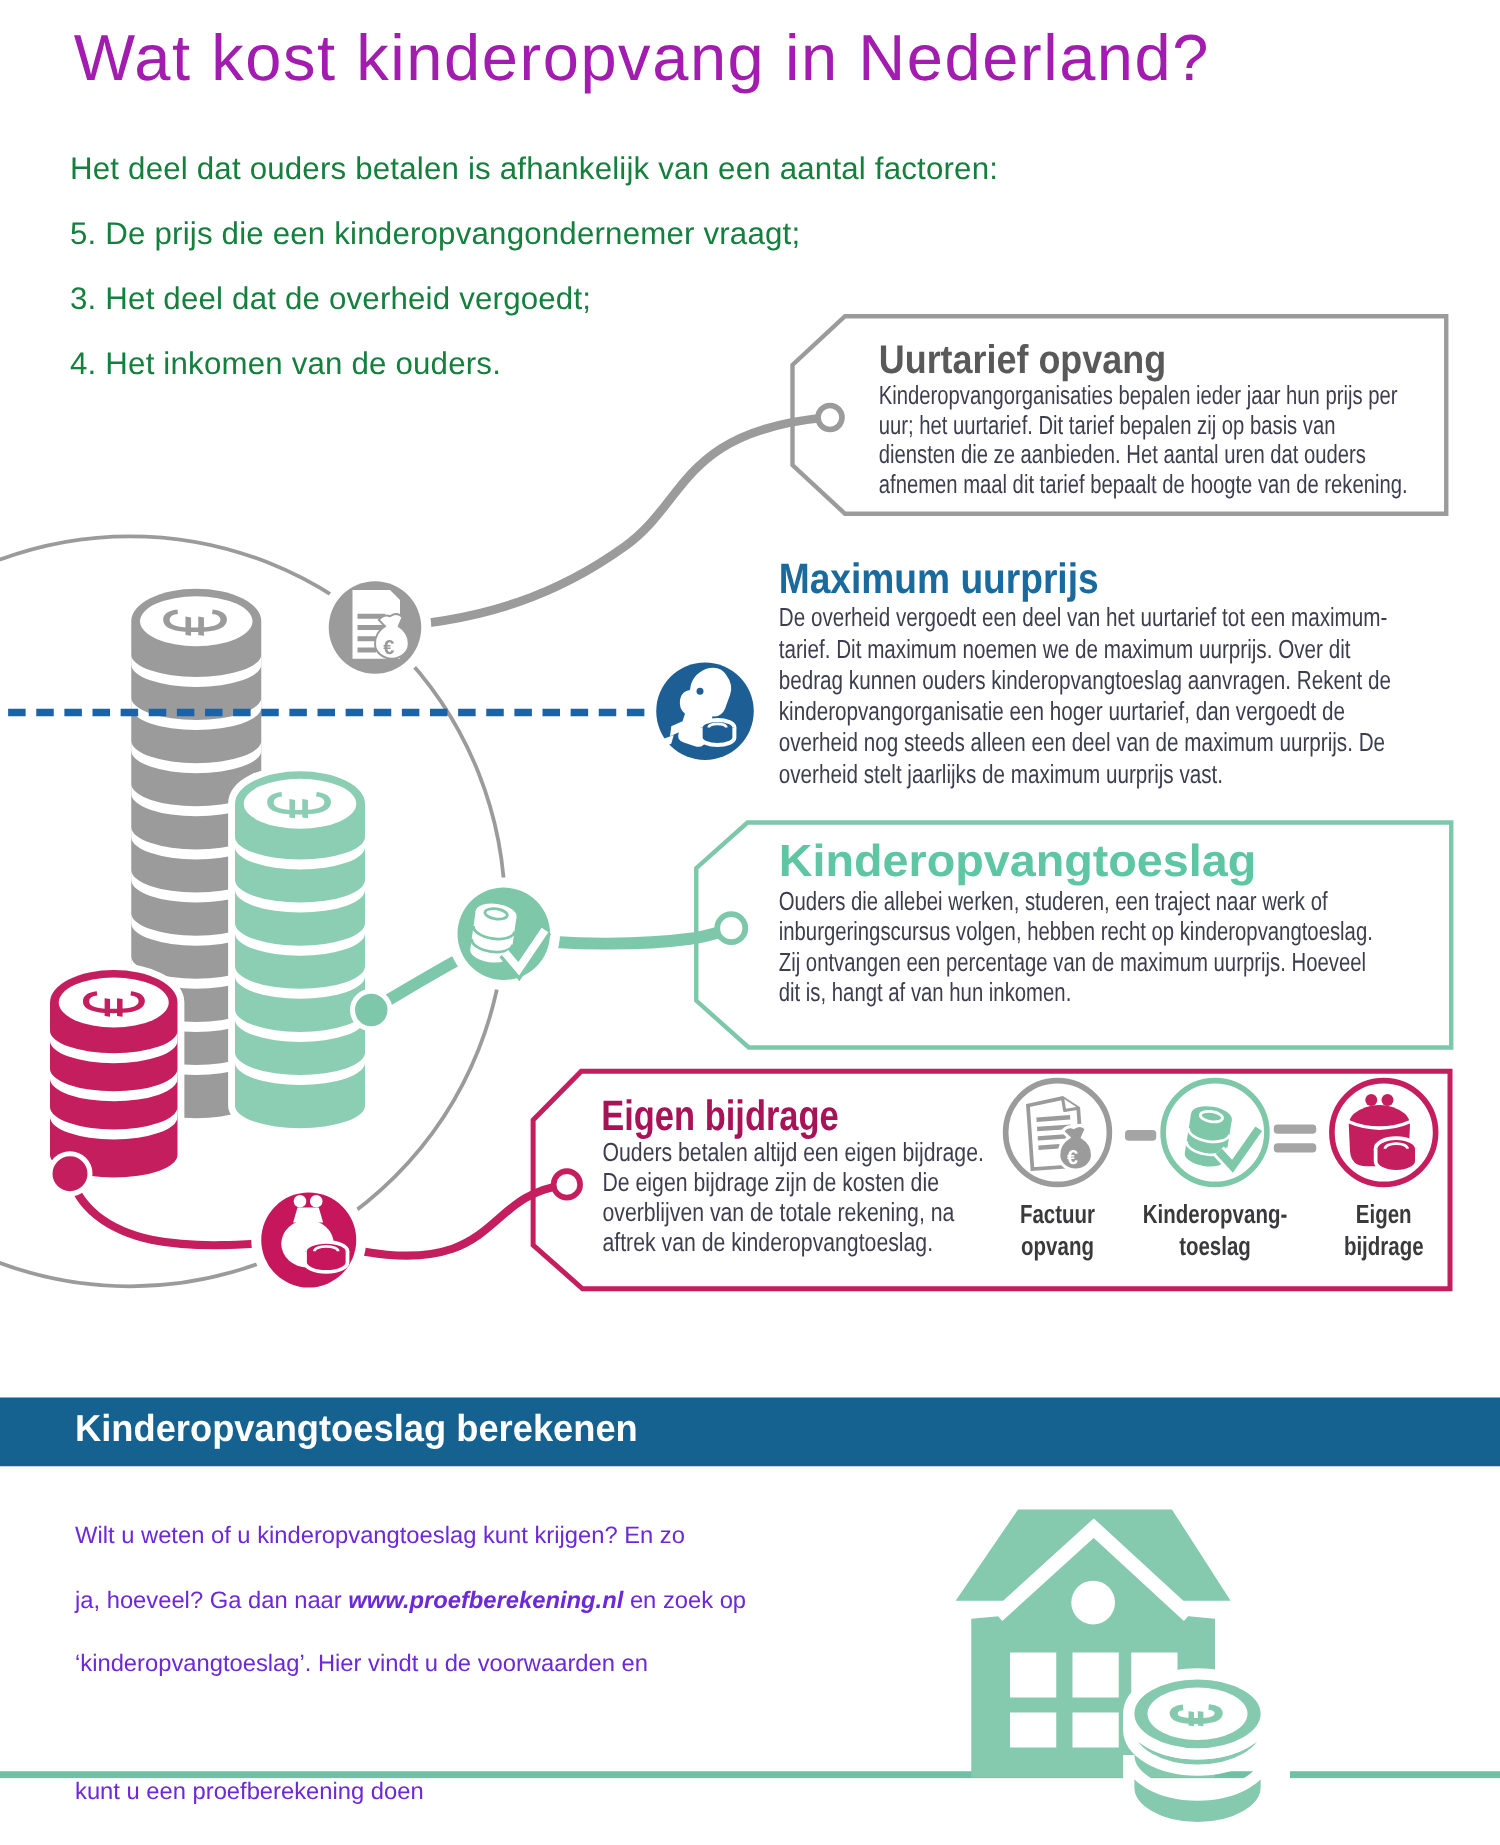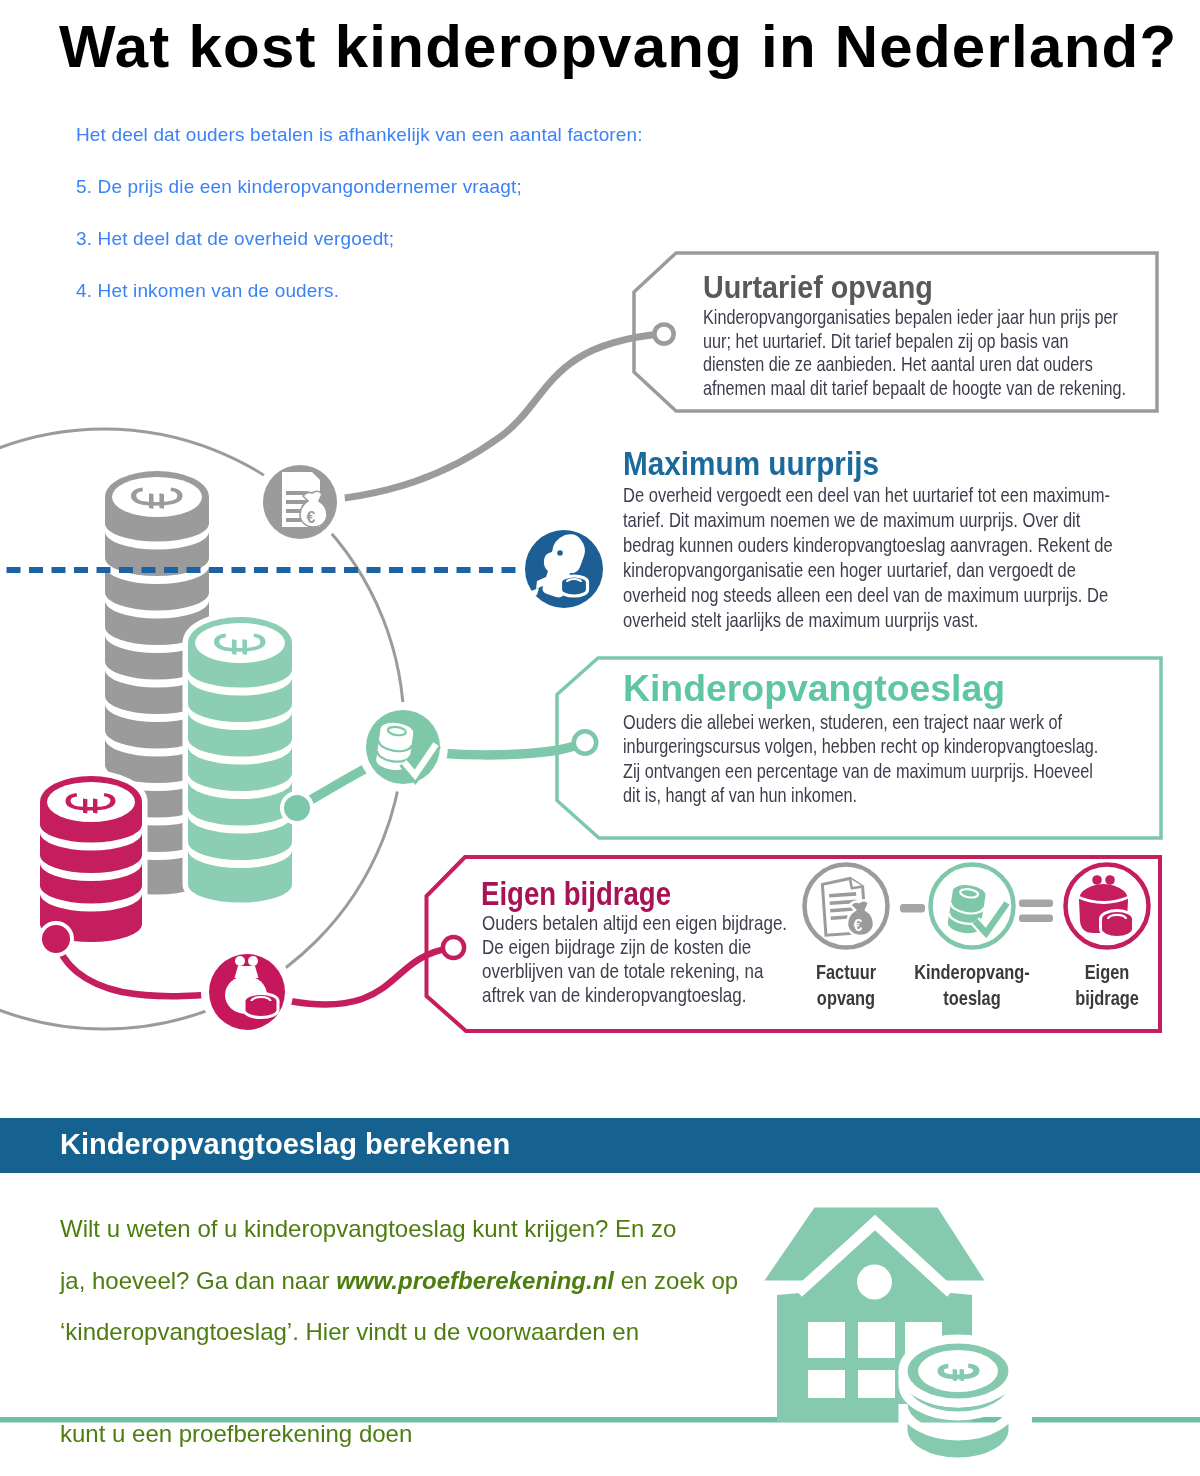"Wat kost kinderopvang in Nederland?" #title { color: #000000 -> #a21caf; font-size: 60px -> 52px; font-weight: bold -> normal }
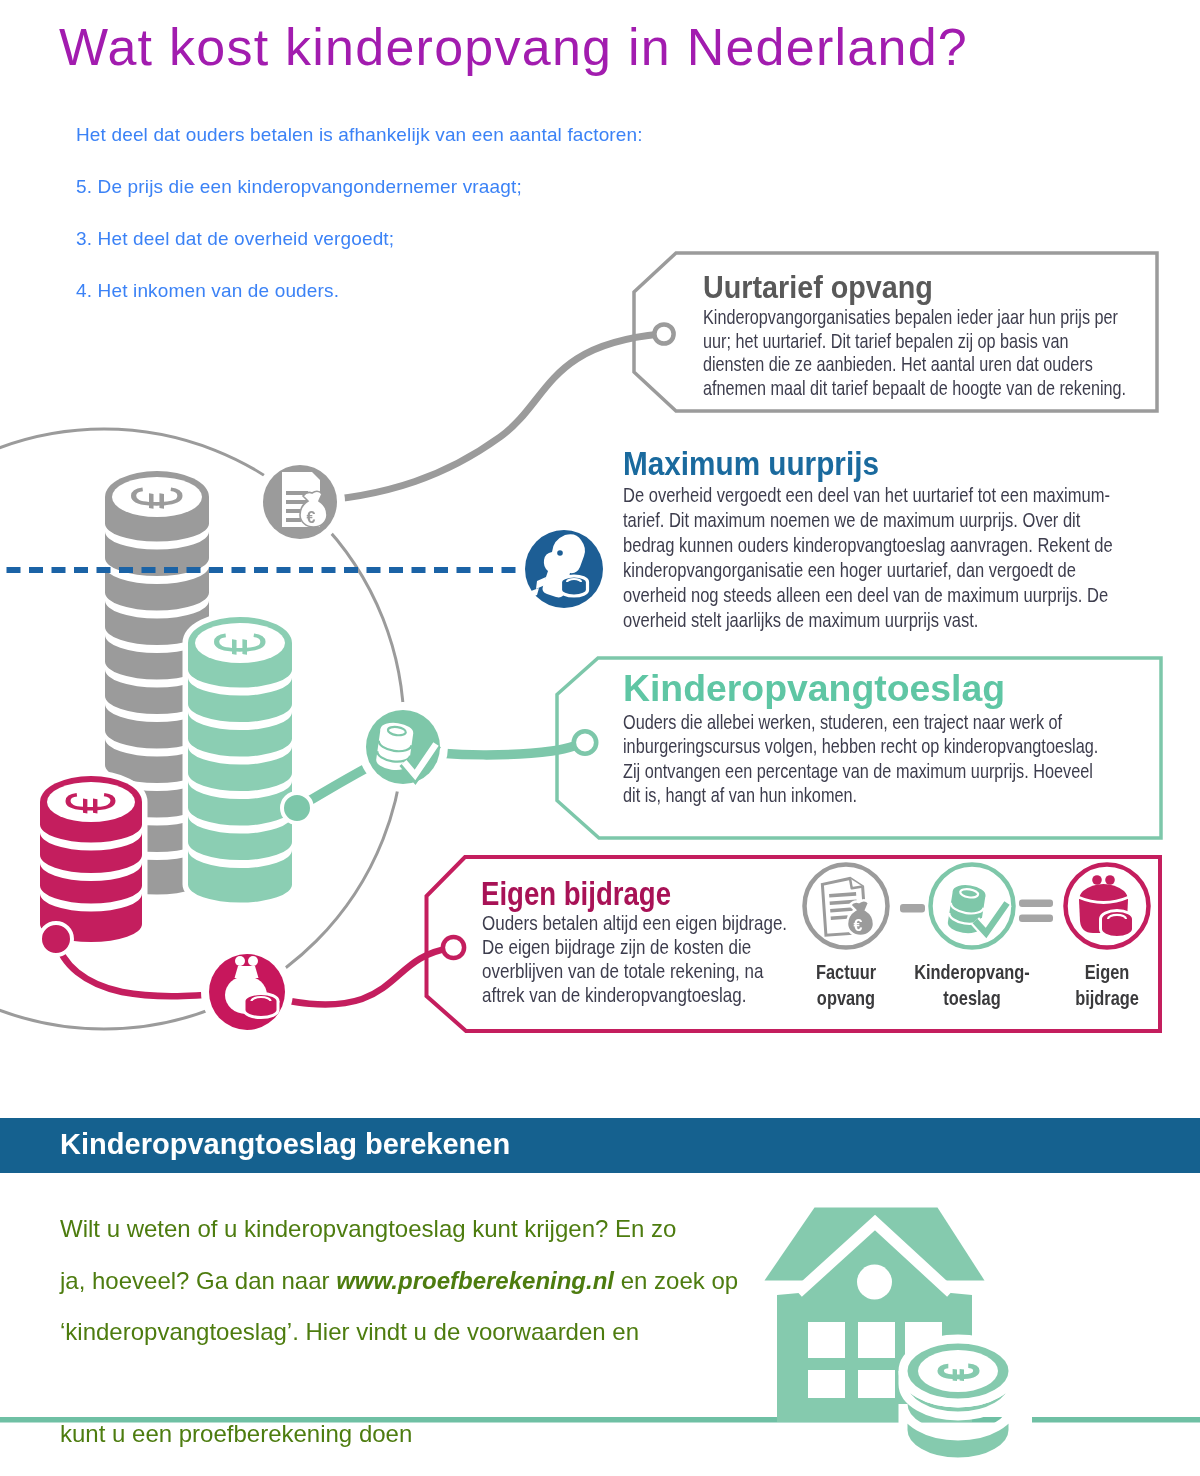"Het deel dat ouders betalen" .intro { color: #3b82f6 -> #15803d; font-size: 19px -> 25px; left: 76px -> 56px }
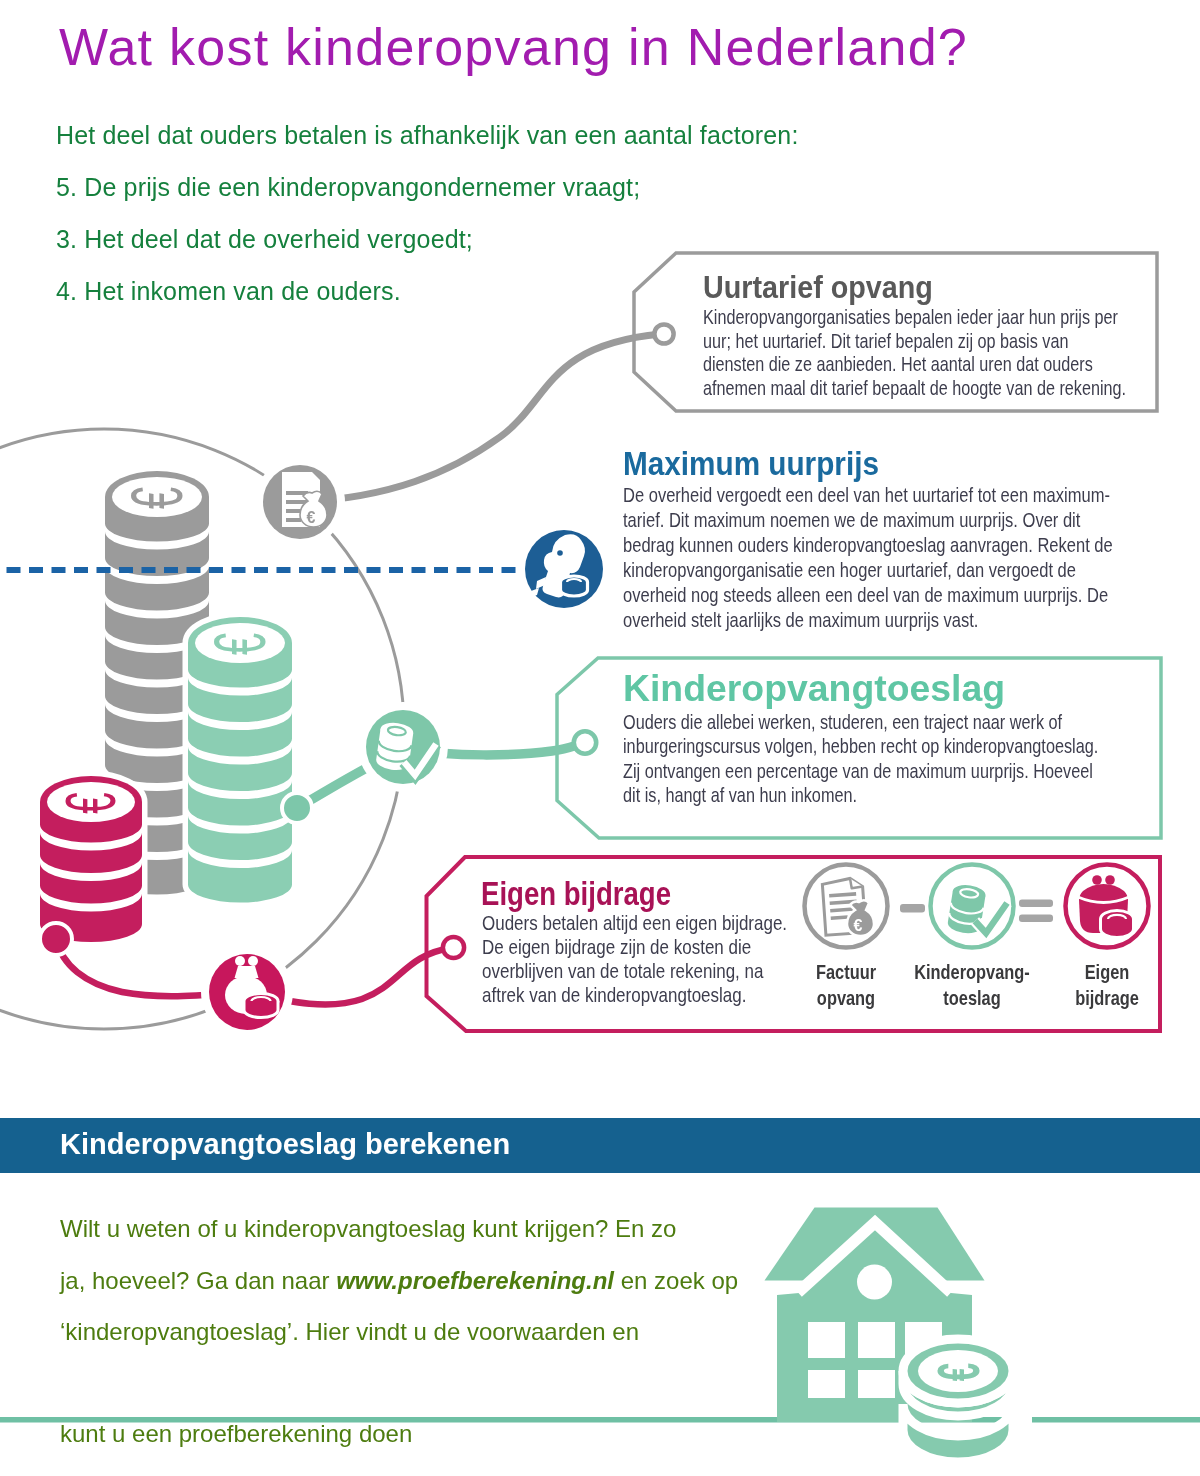"Wilt u weten of u" .bottomline { color: #4d7c0f -> #6d28d9; font-size: 24px -> 19px }
